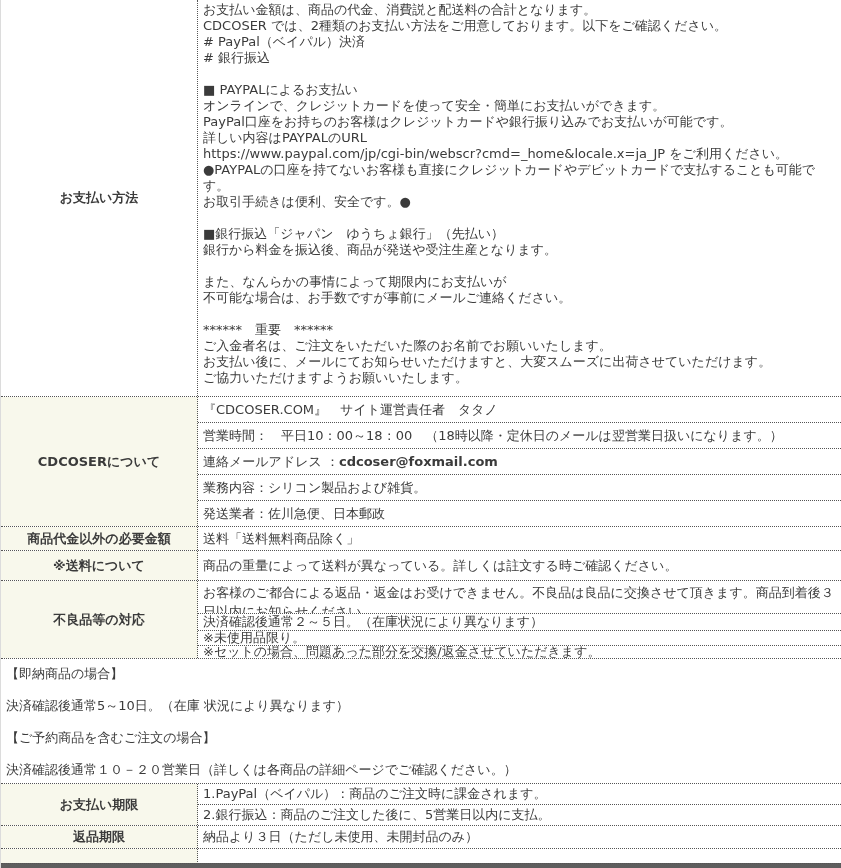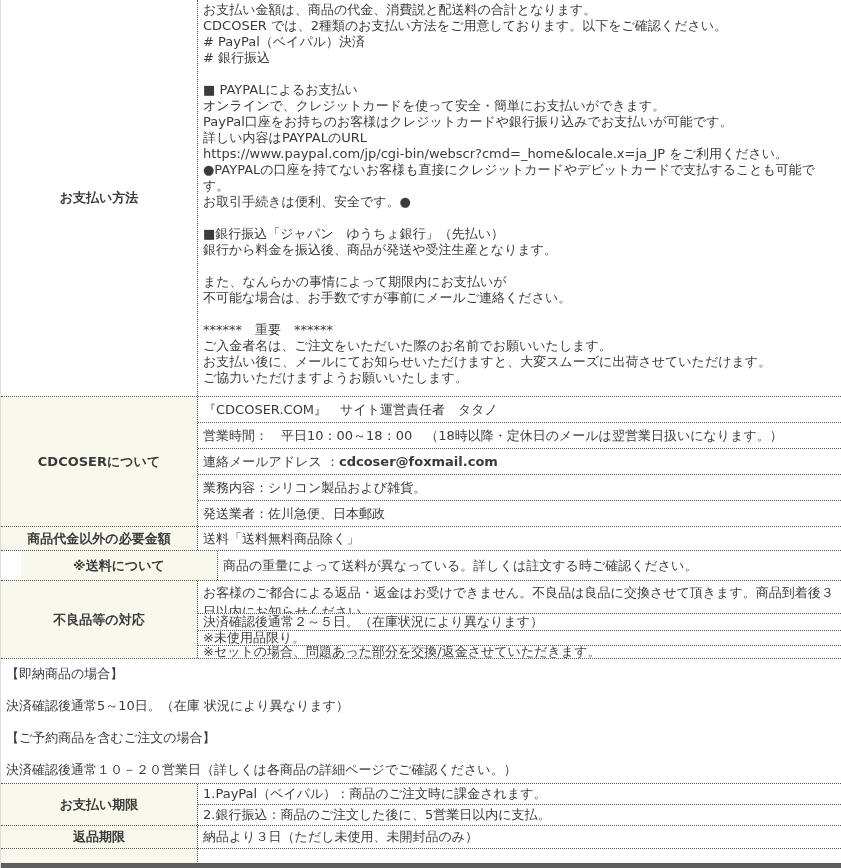"※送料について" .r4 { padding-left: 20px -> none }
